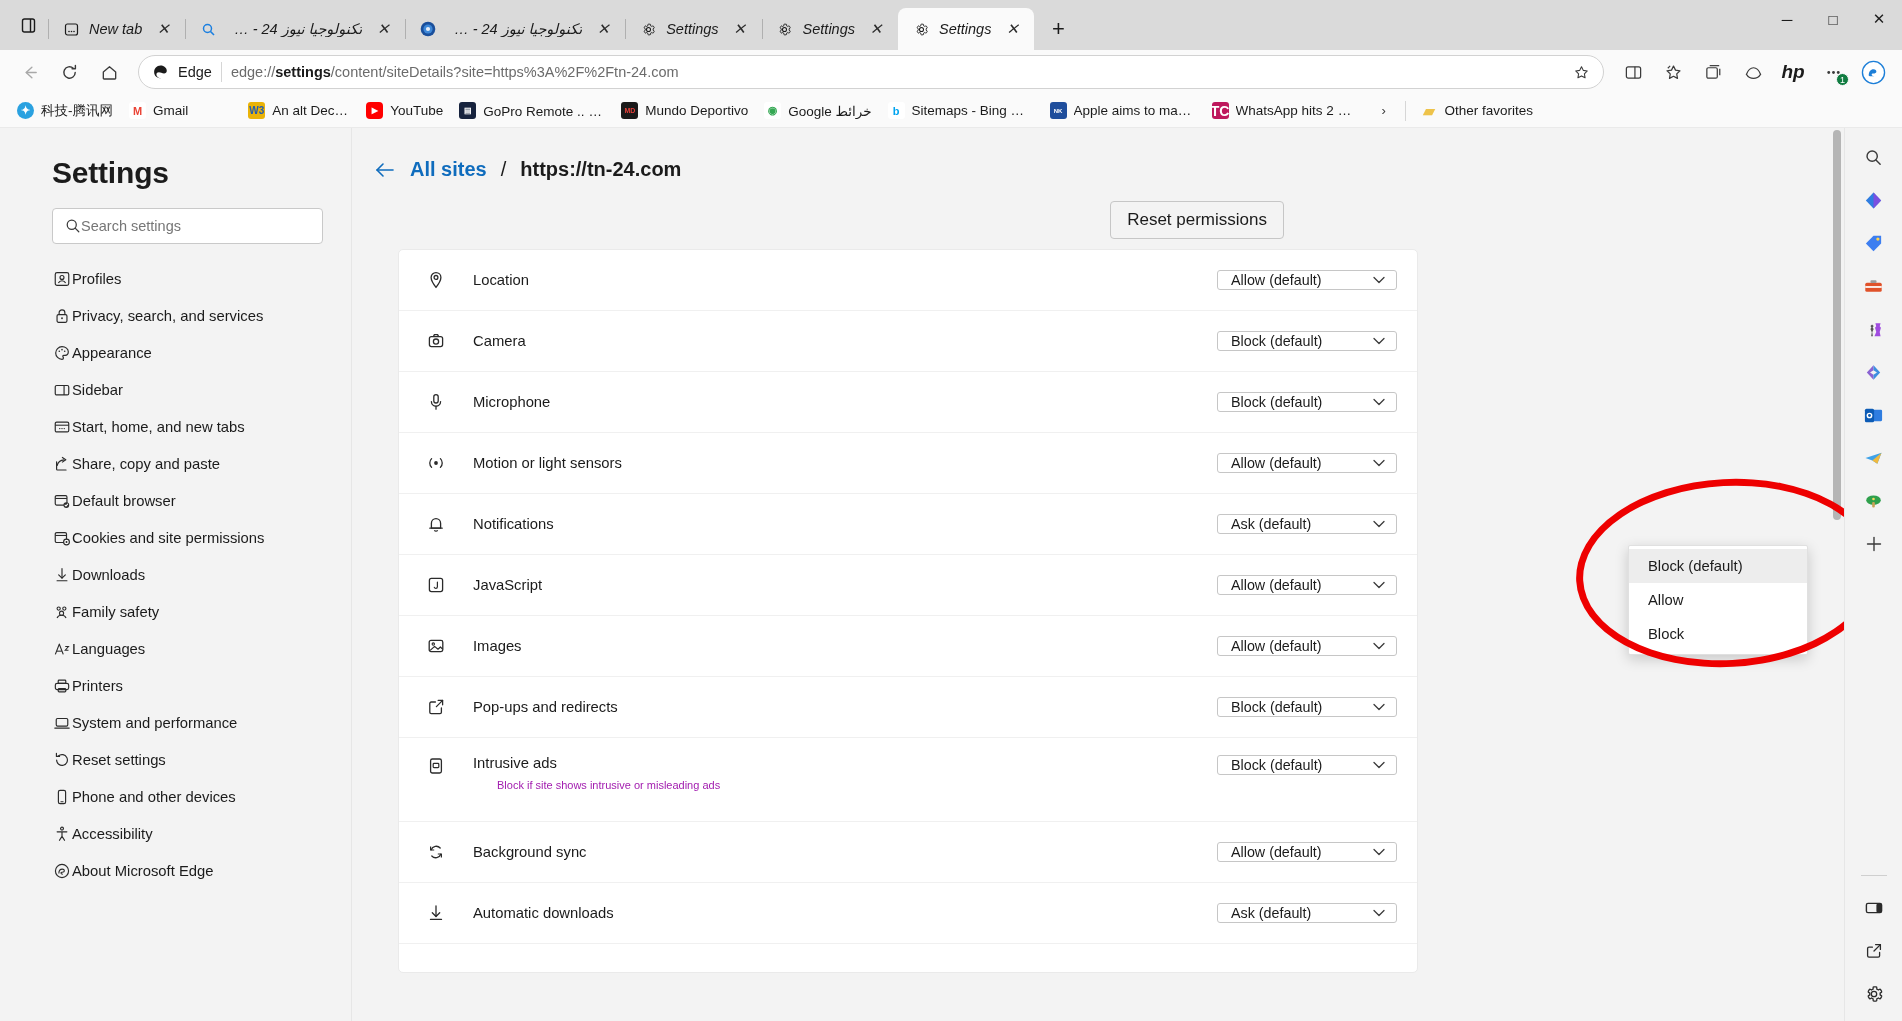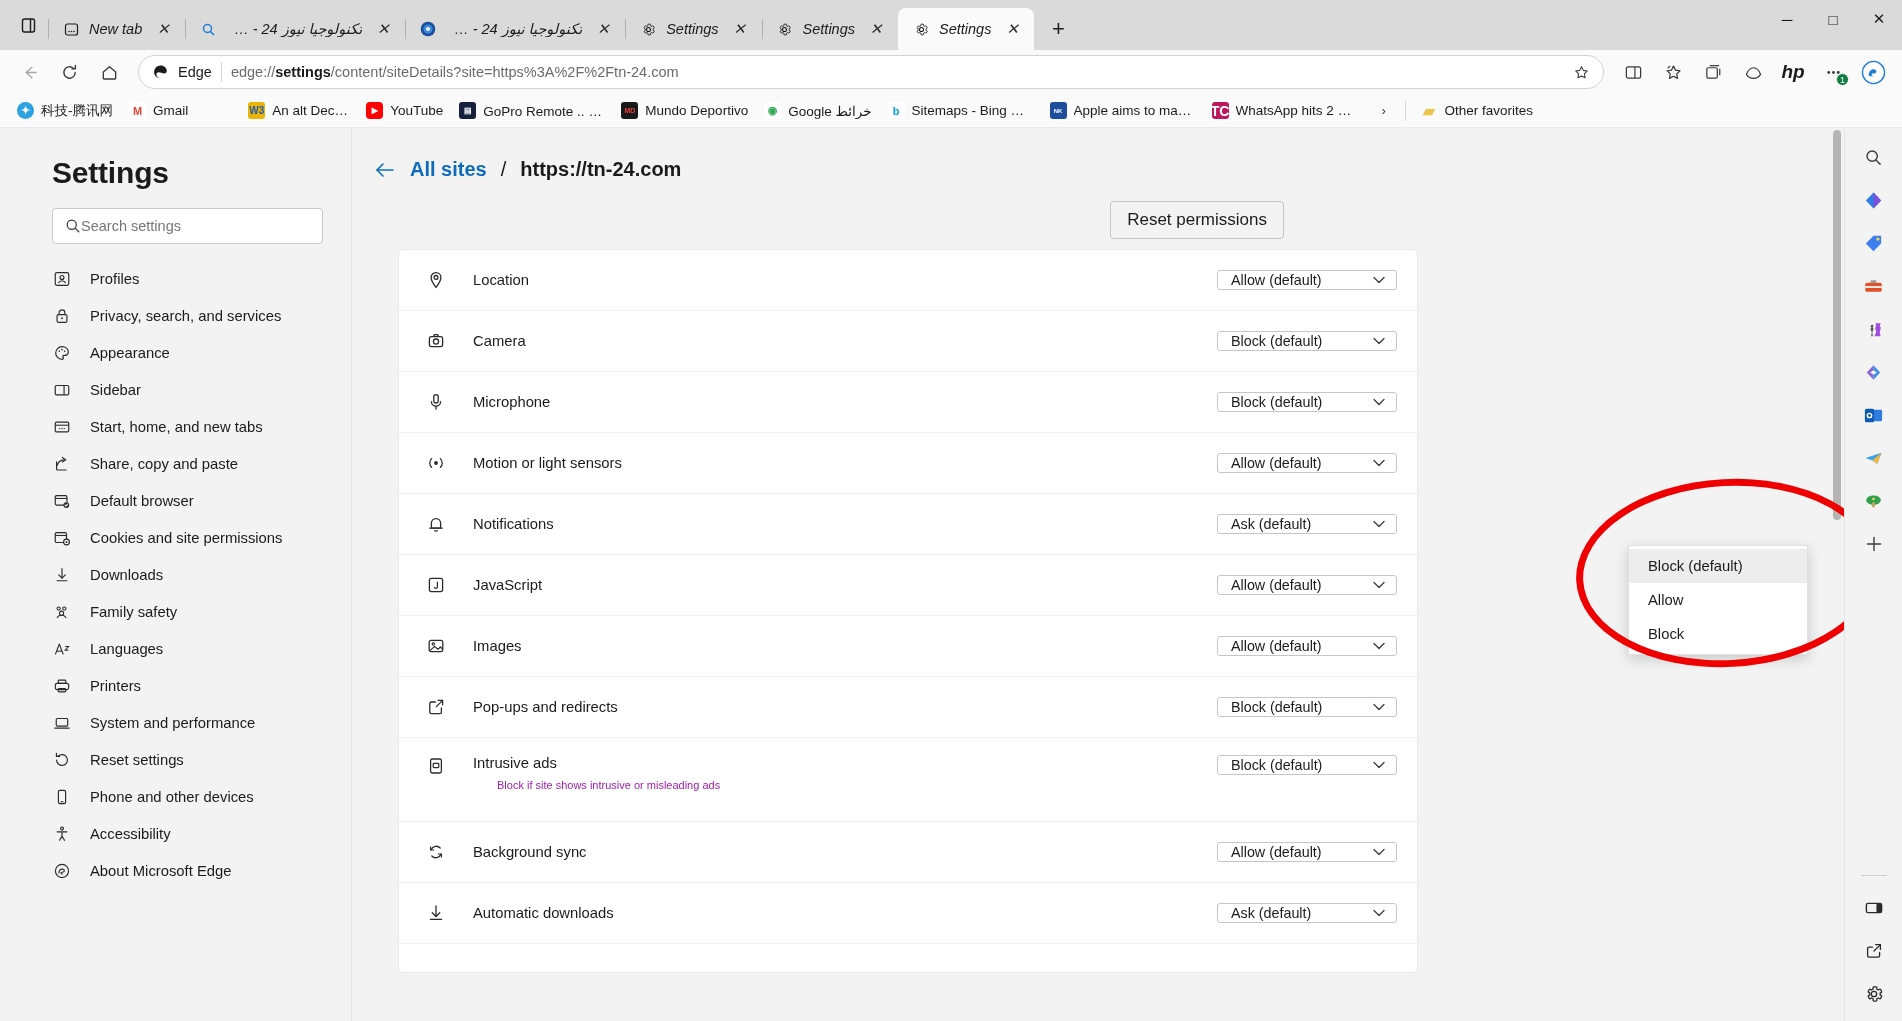"Profiles" .side-item { gap: 18px -> none }
